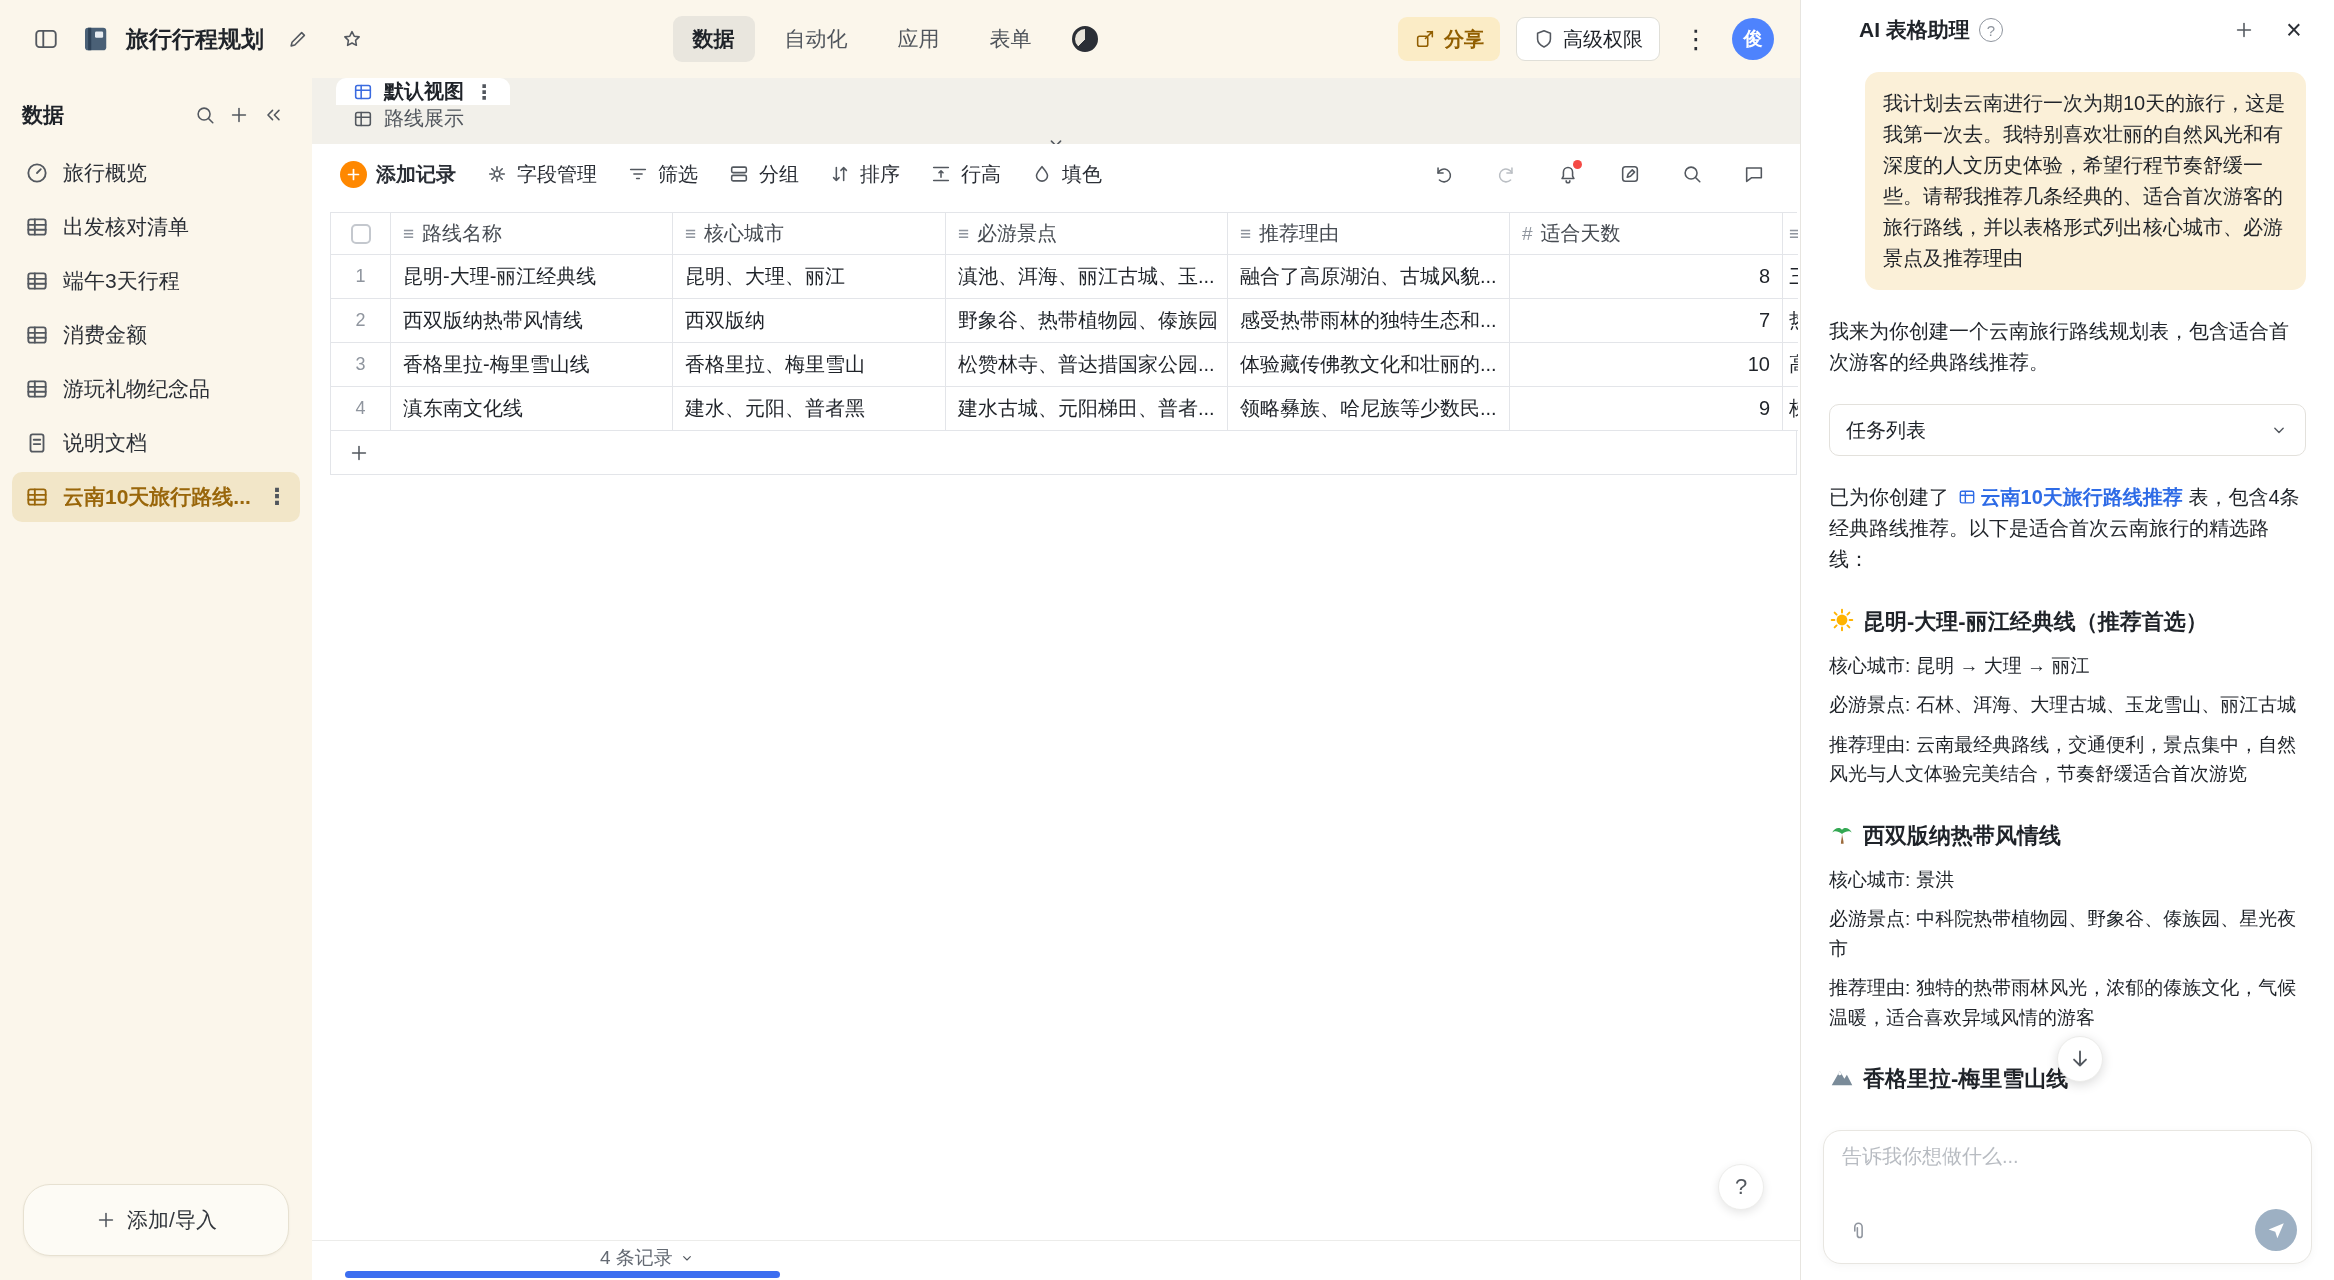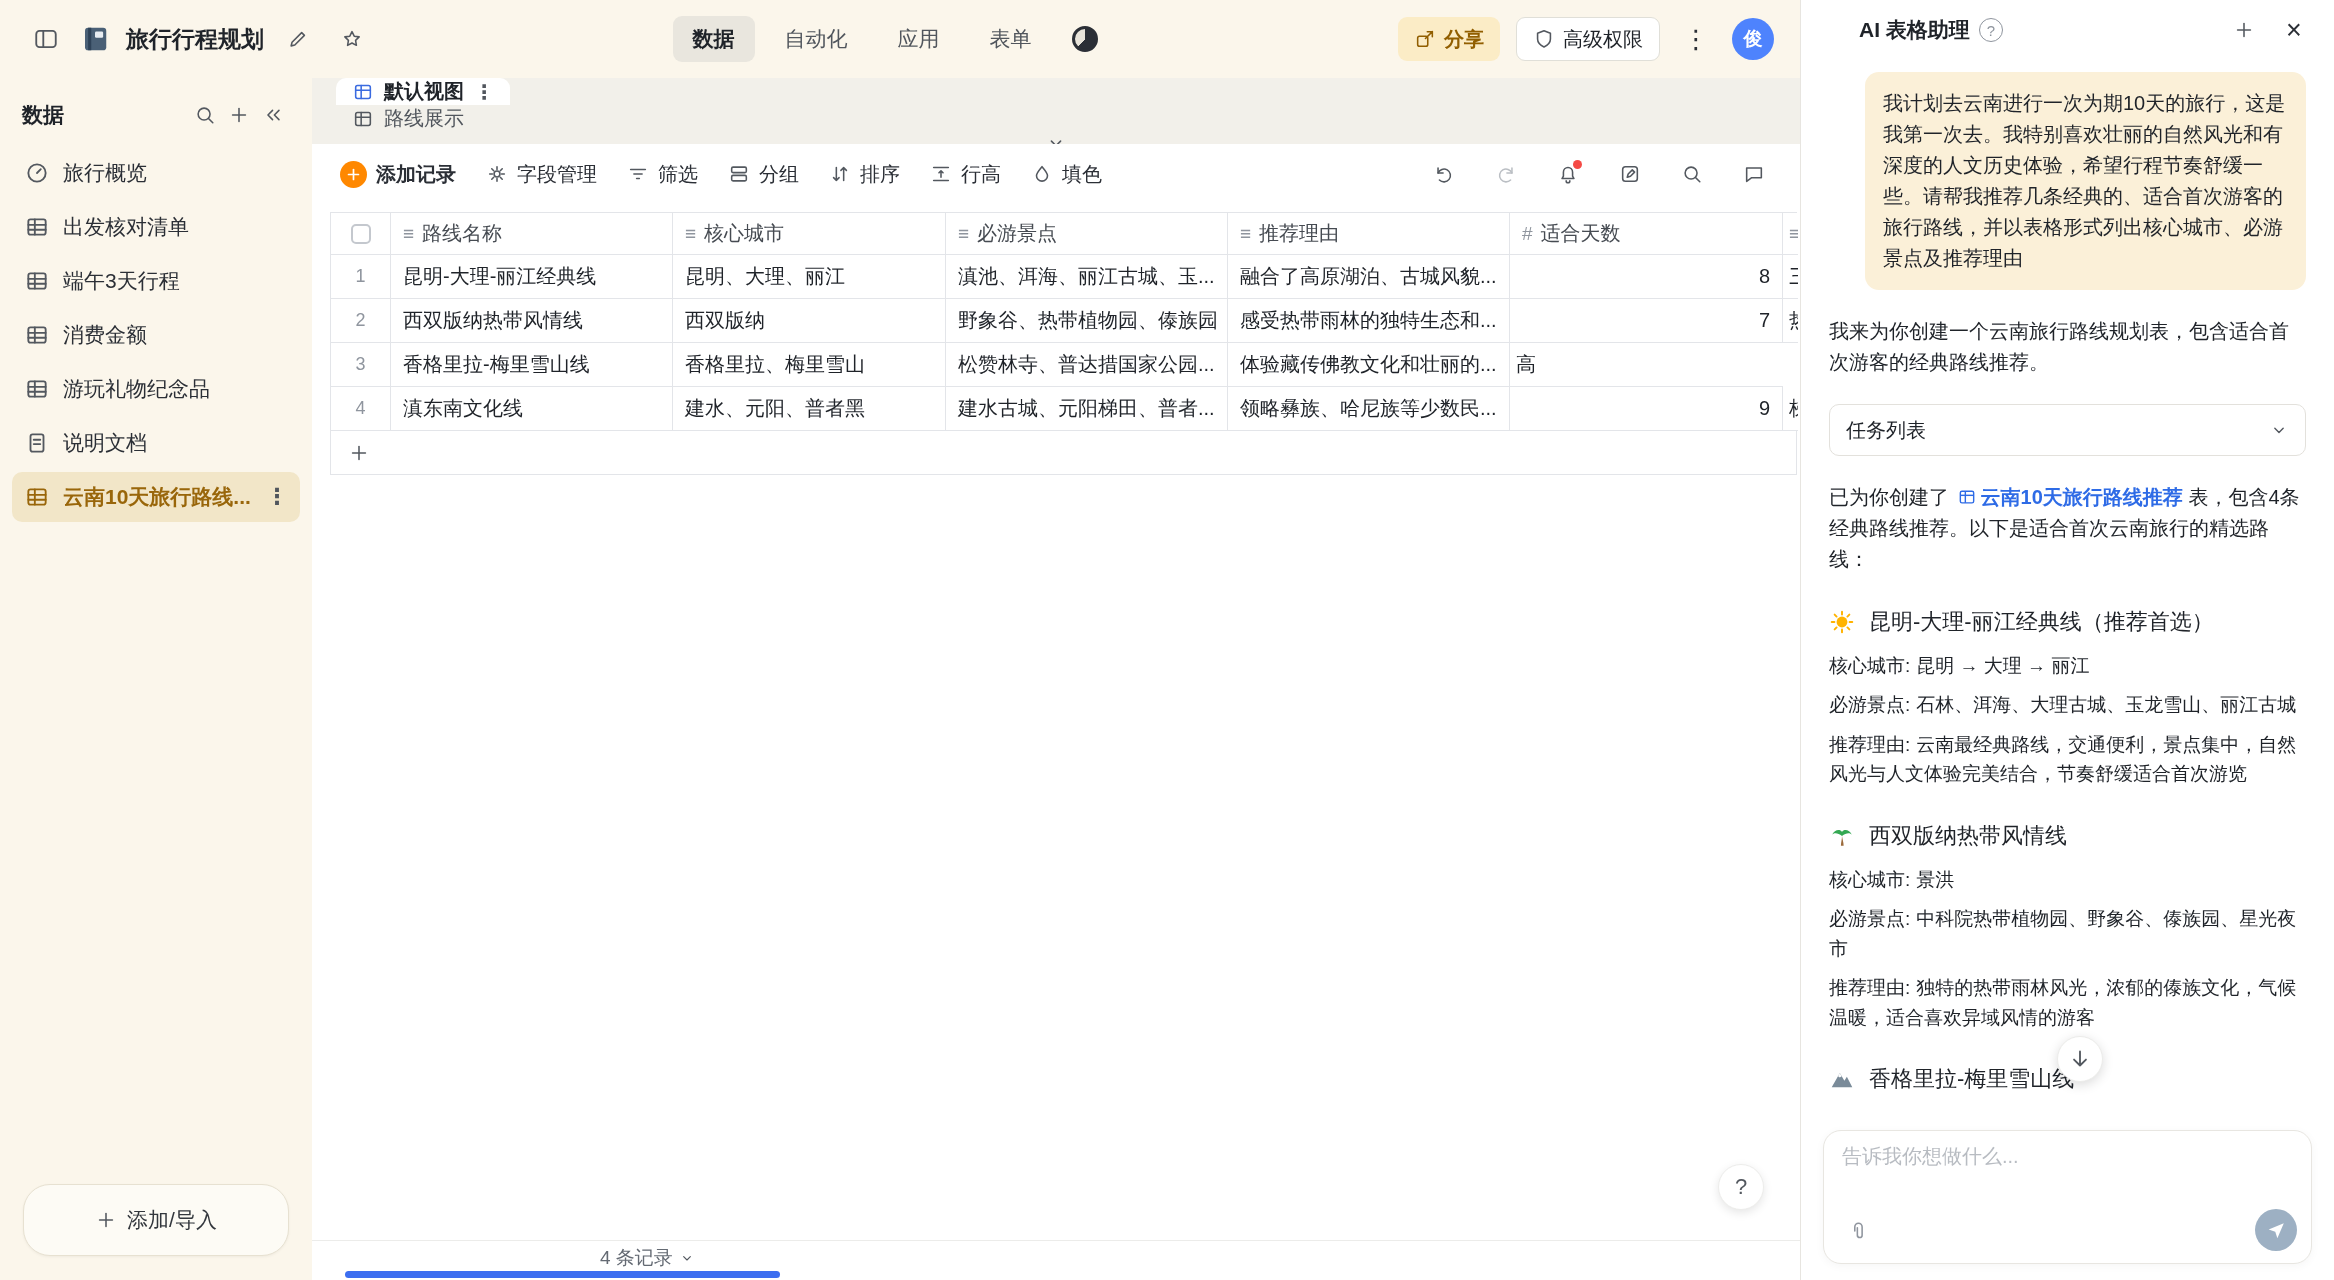"10" div.tcell { html: none -> <div>10</div> }
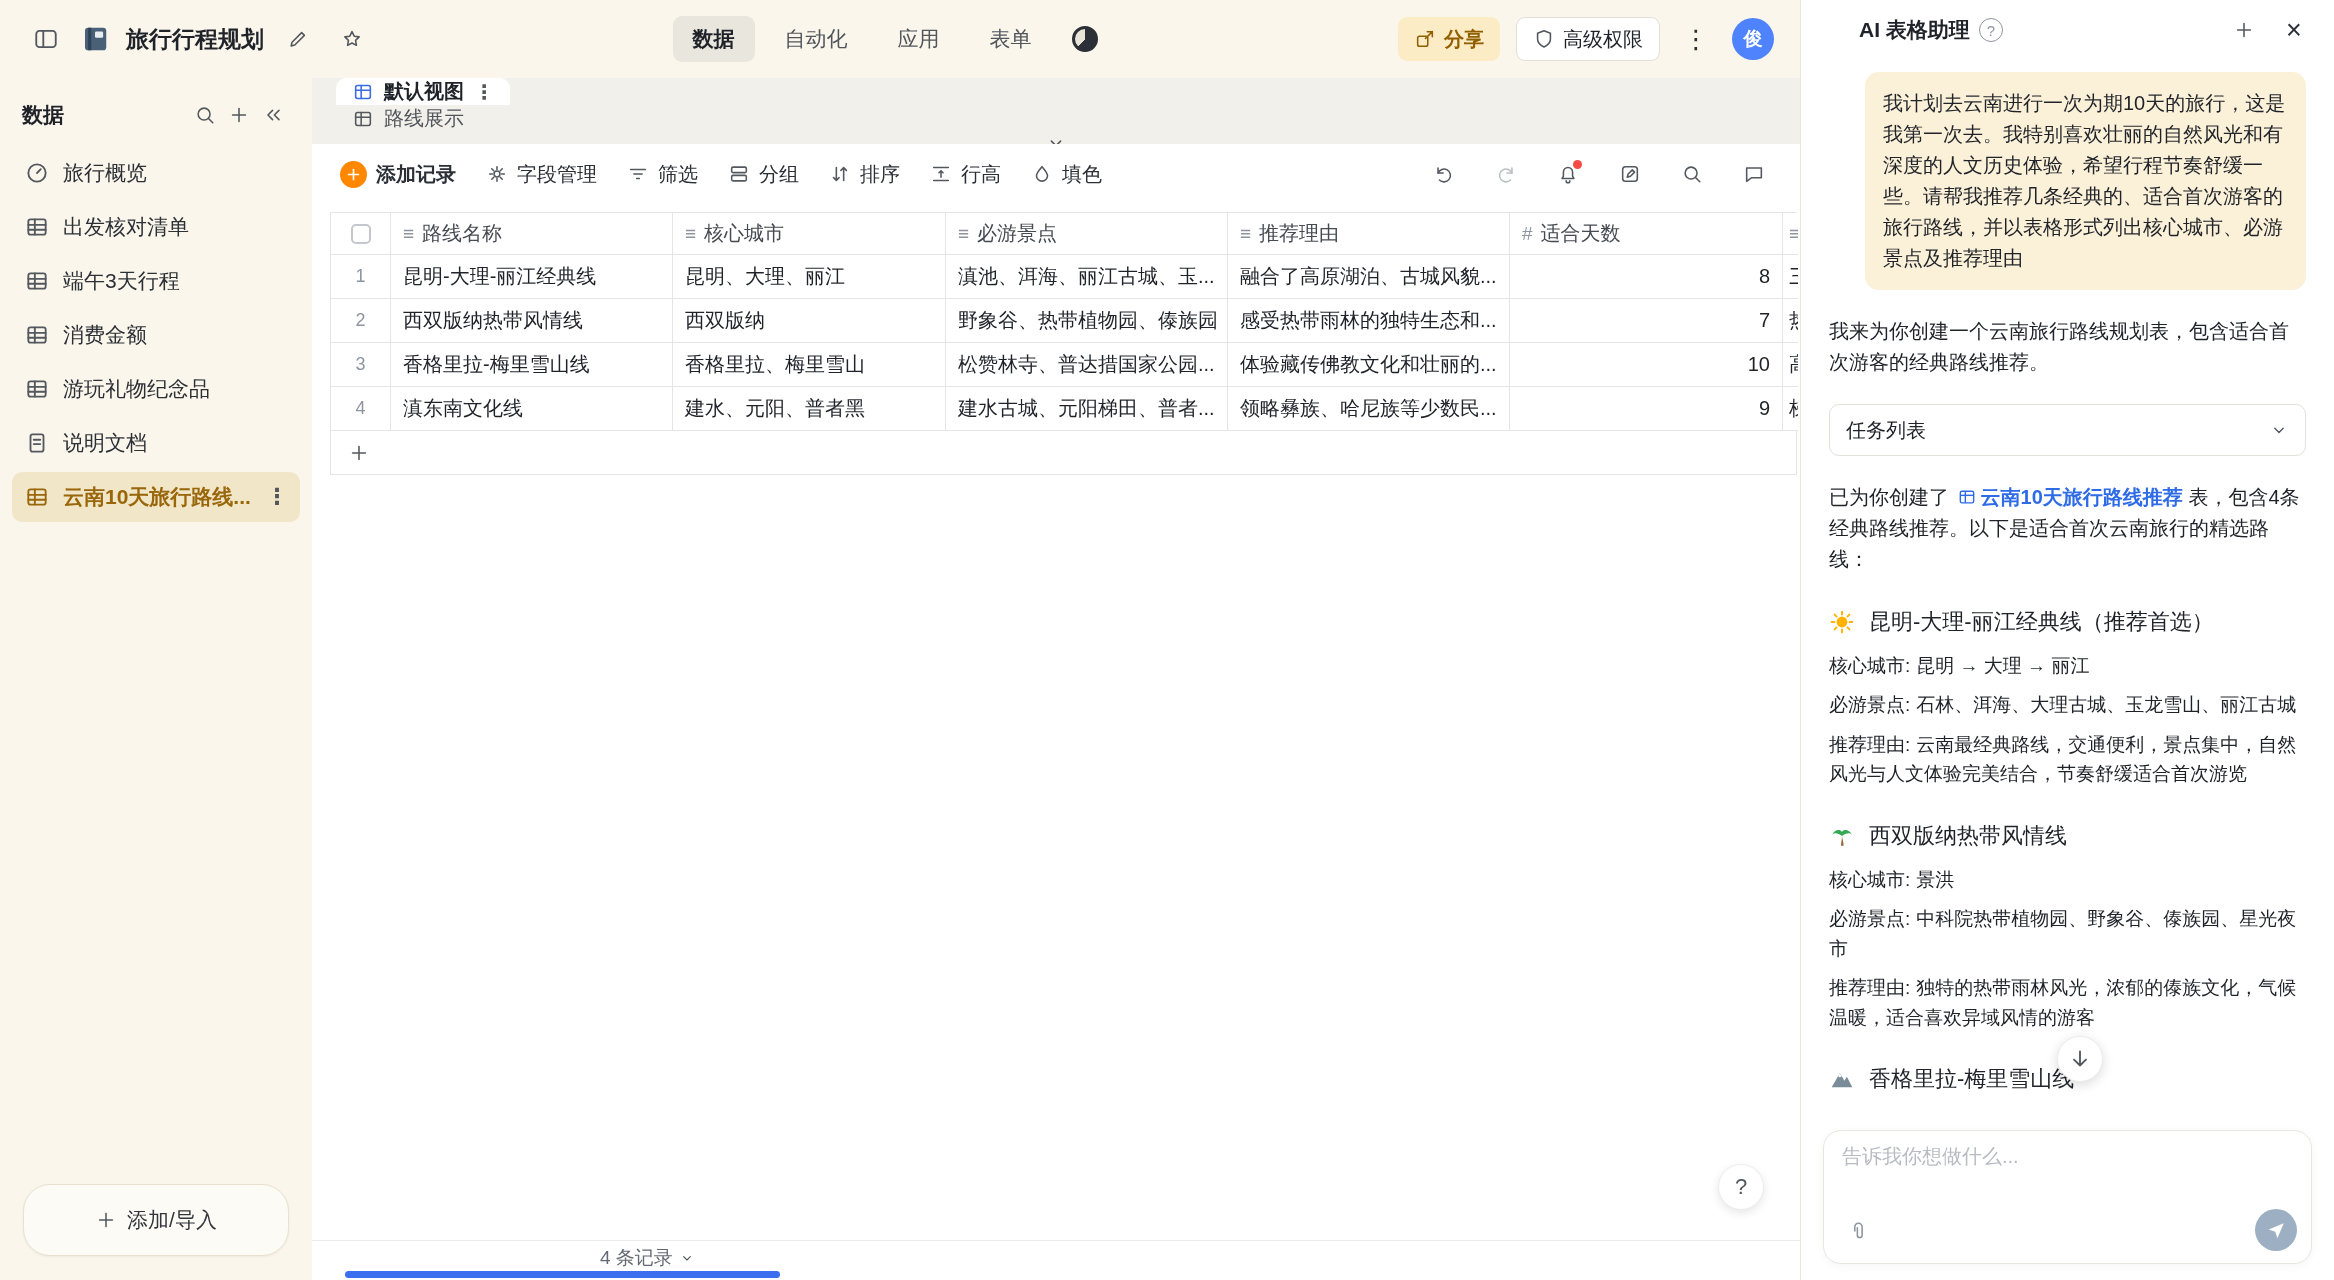"昆明-大理-丽江经典线（推荐首选）" .route-title { align-items: center -> flex-start; font-weight: 400 -> 700; gap: 14px -> 8px }
